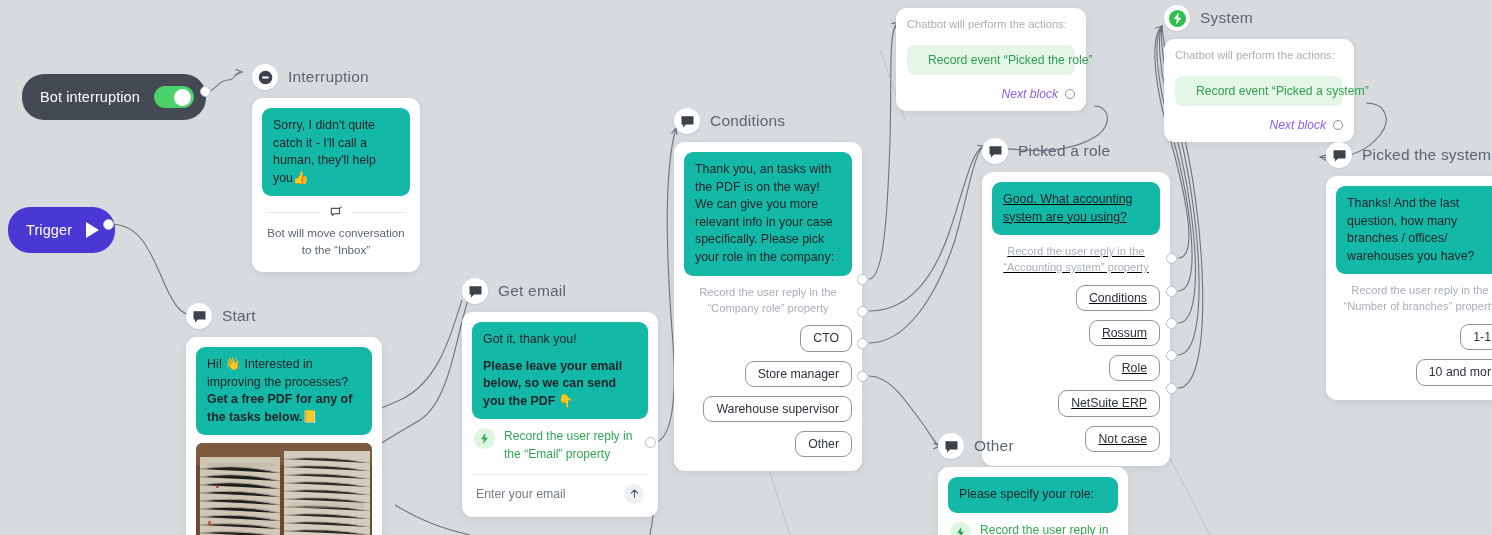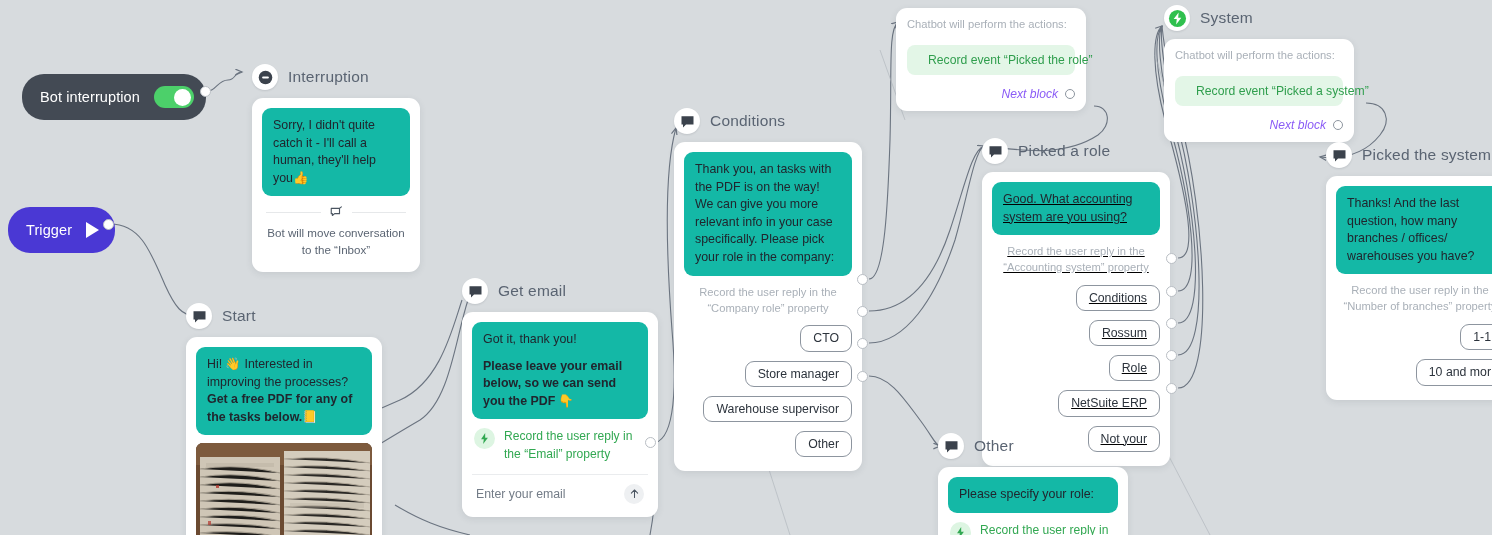"Not your" span.opt { text: your -> case }
